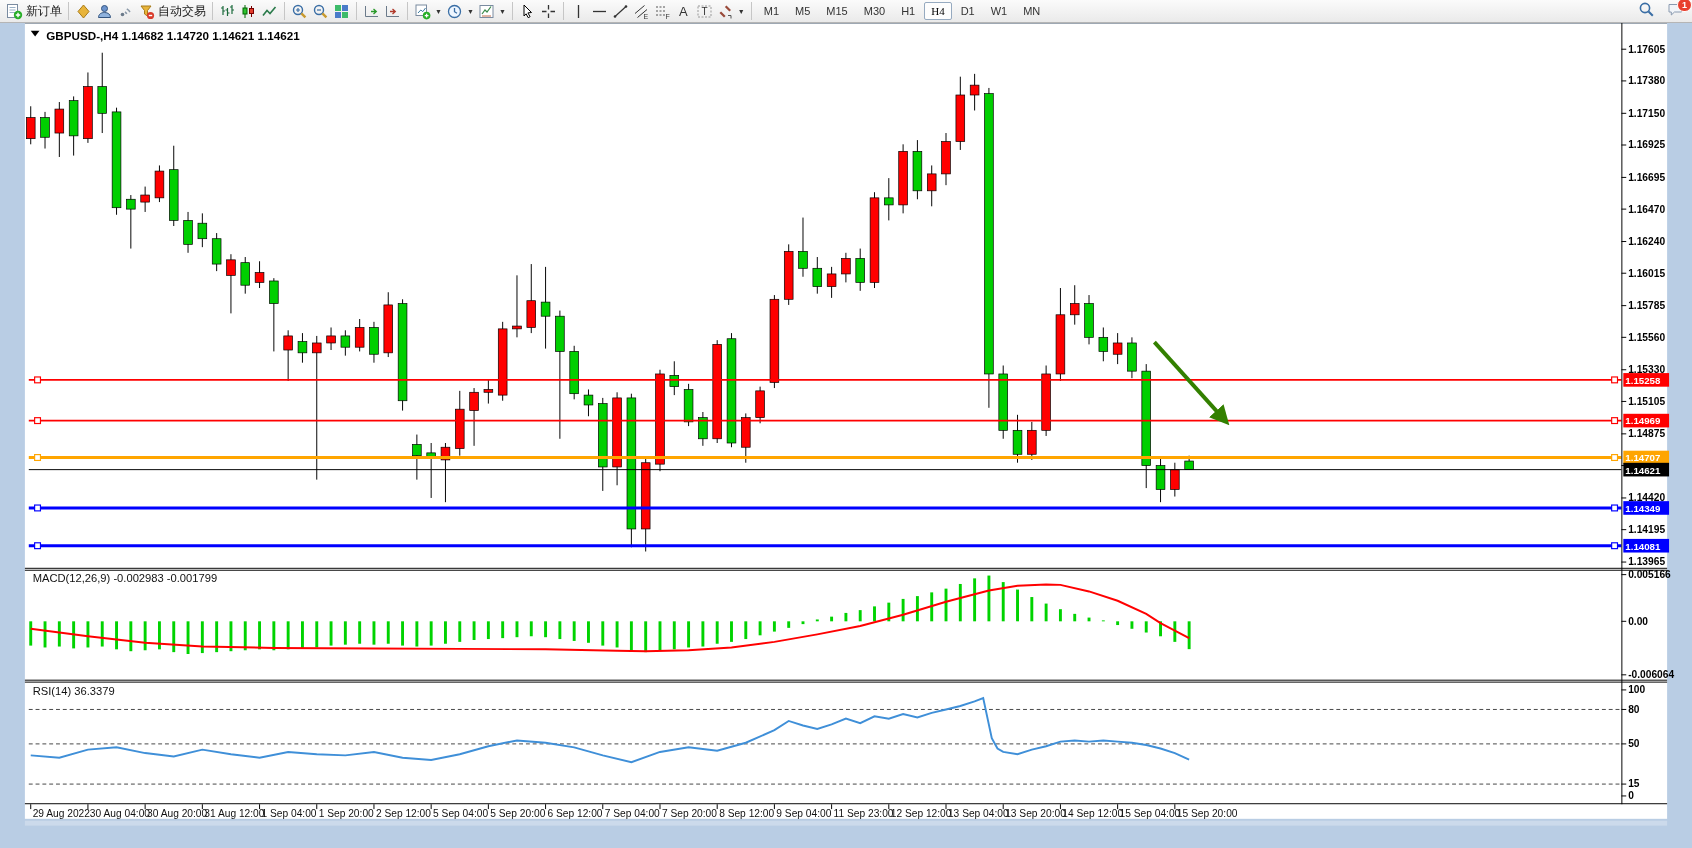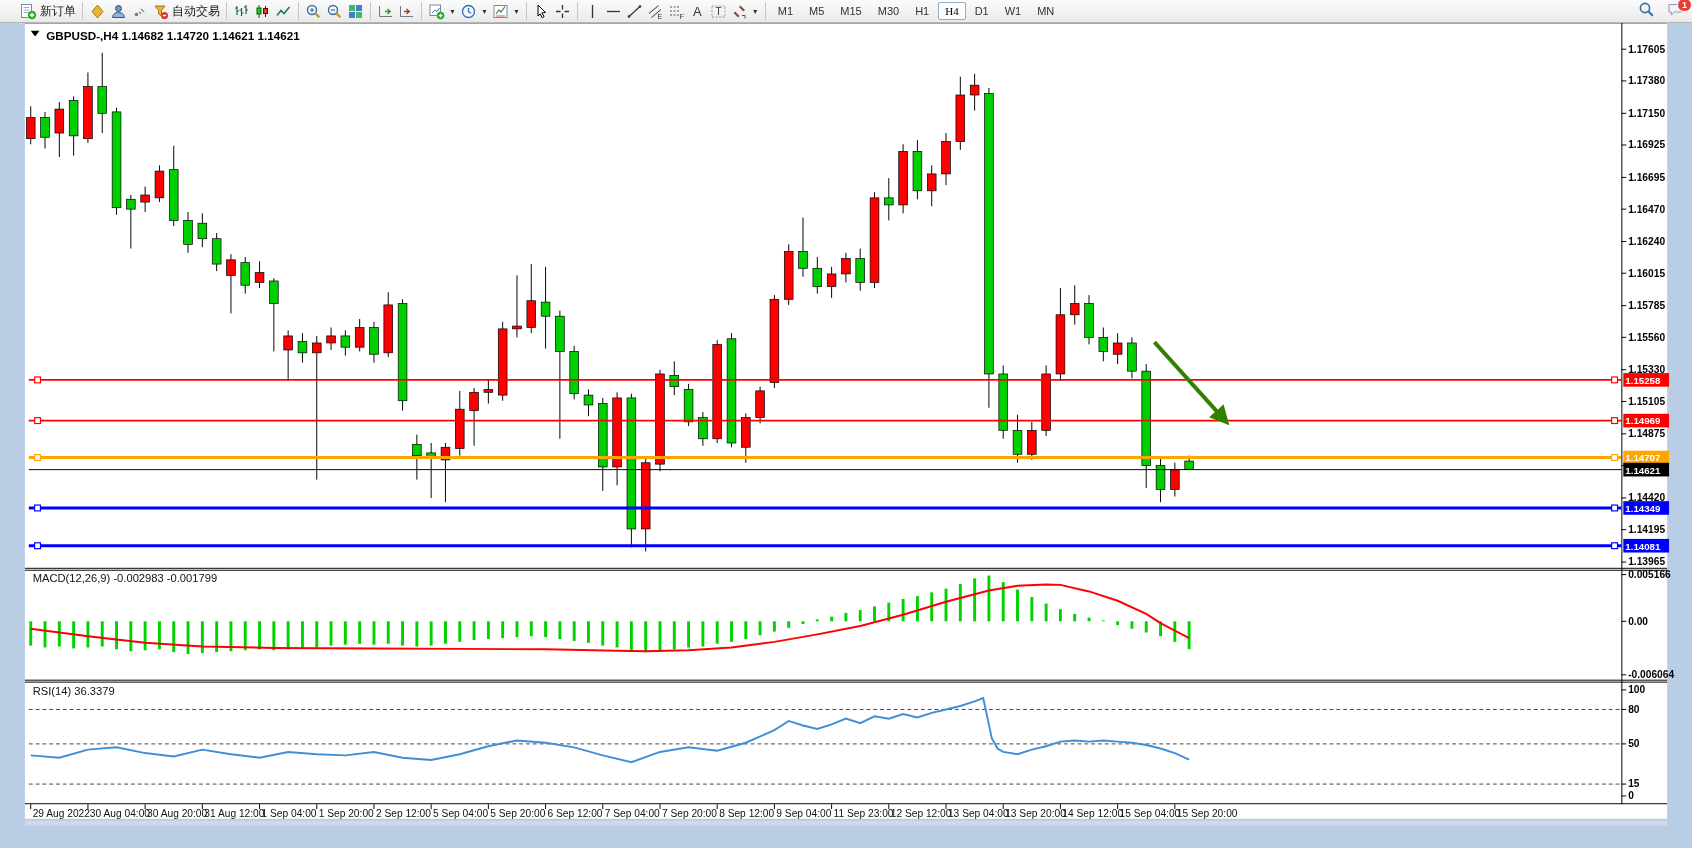"新订单" .toolbar { padding: 0 18px -> 0 4px }
